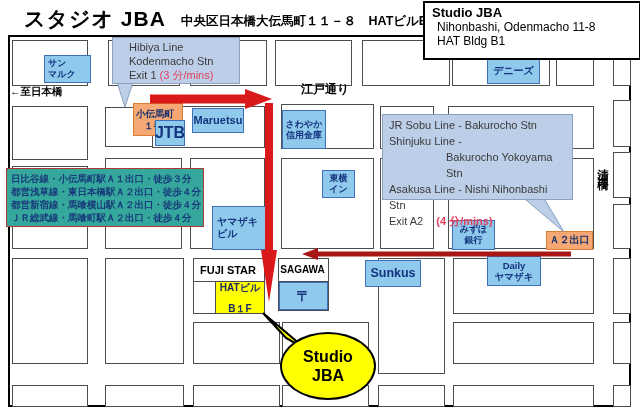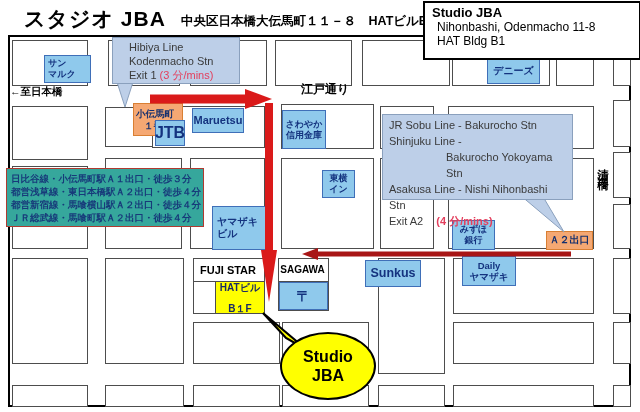"Daily" div.abs { left: 462px -> 487px }
